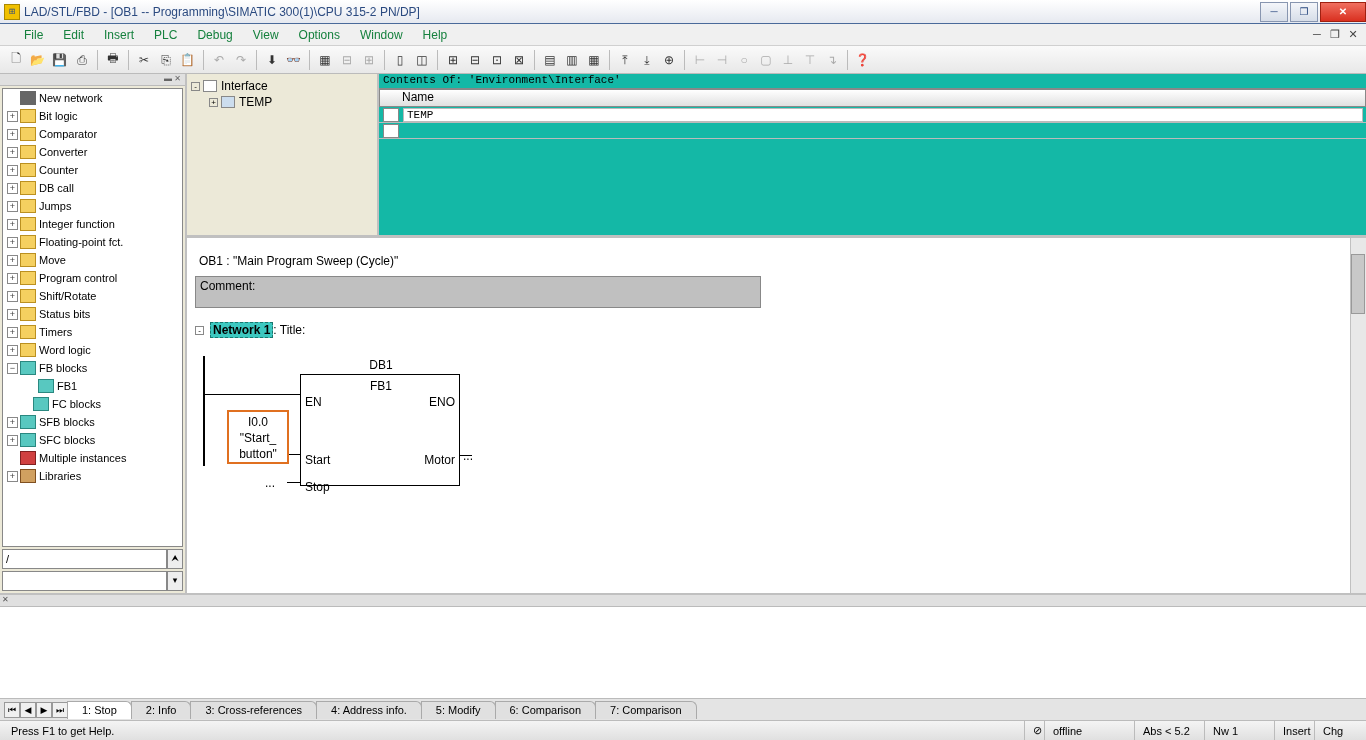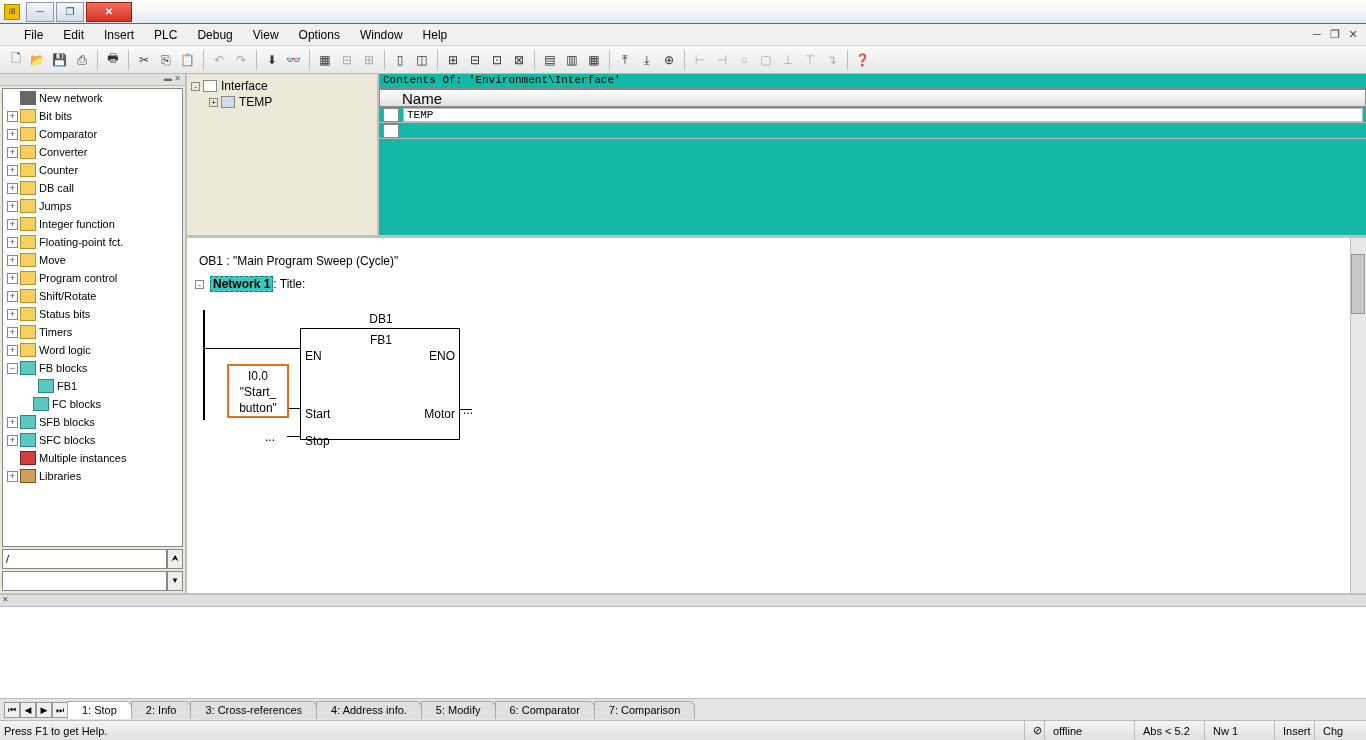"LAD/STL/FBD - [OB1 --" span.title { html: none -> <span>LAD/STL/FBD - [OB1 -- Programming\SIMATIC 300(1)\CPU 315-2 PN/DP]</span> }
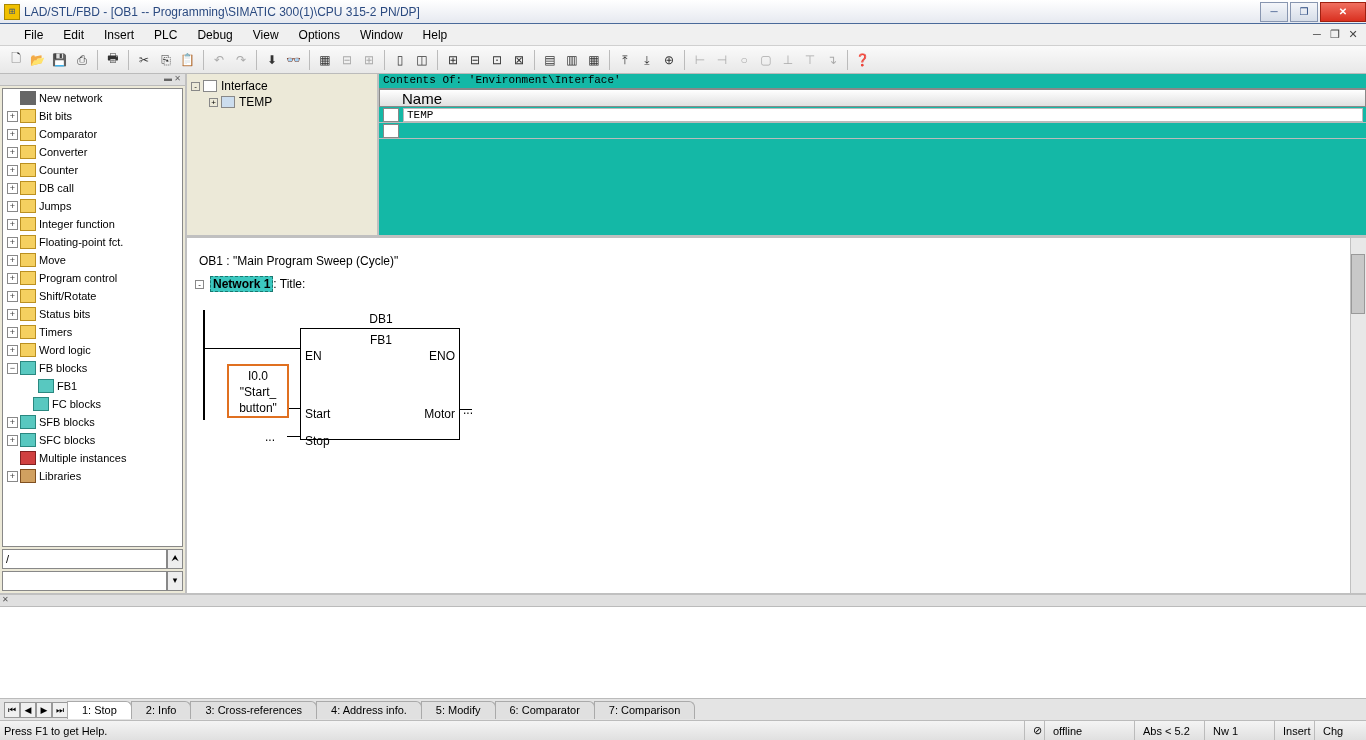"File" .menubar .menu { color: #000000 -> #15803d }
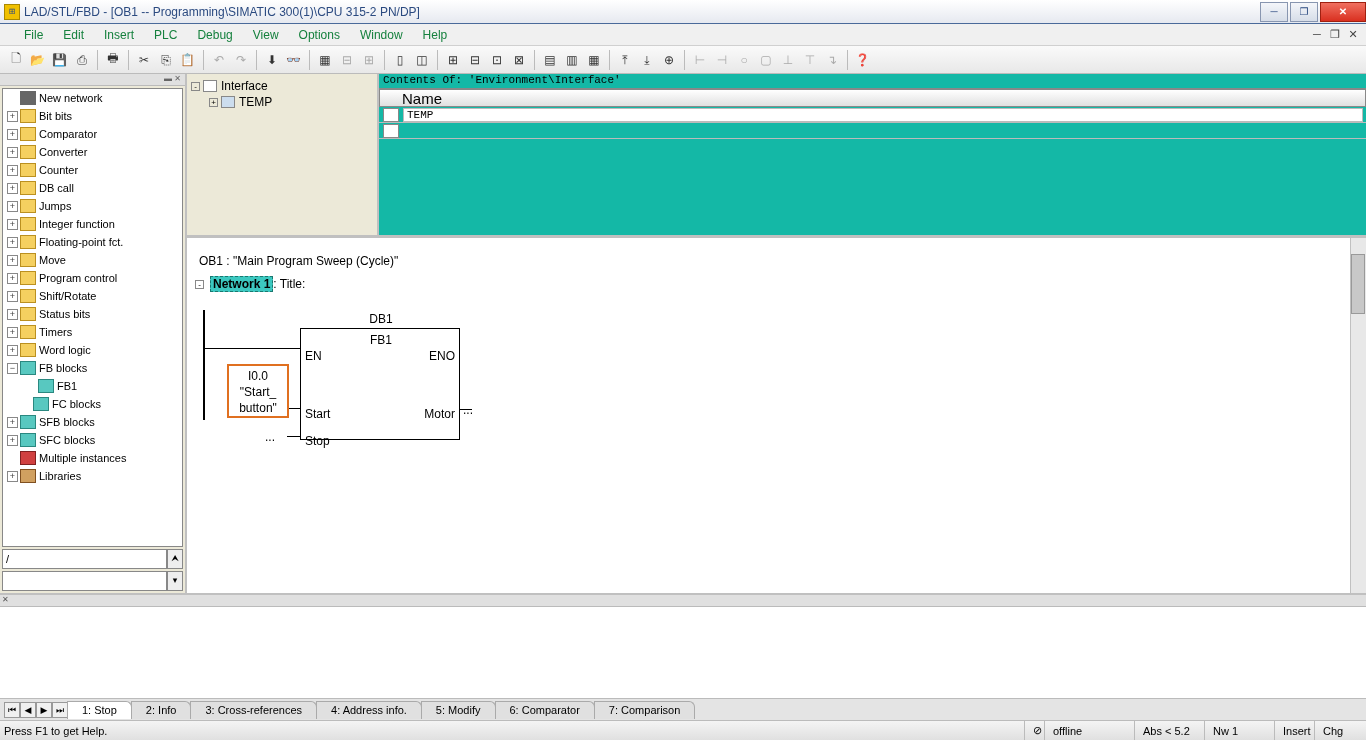"Name" .envtable .cols { font-size: 15px -> 12px }
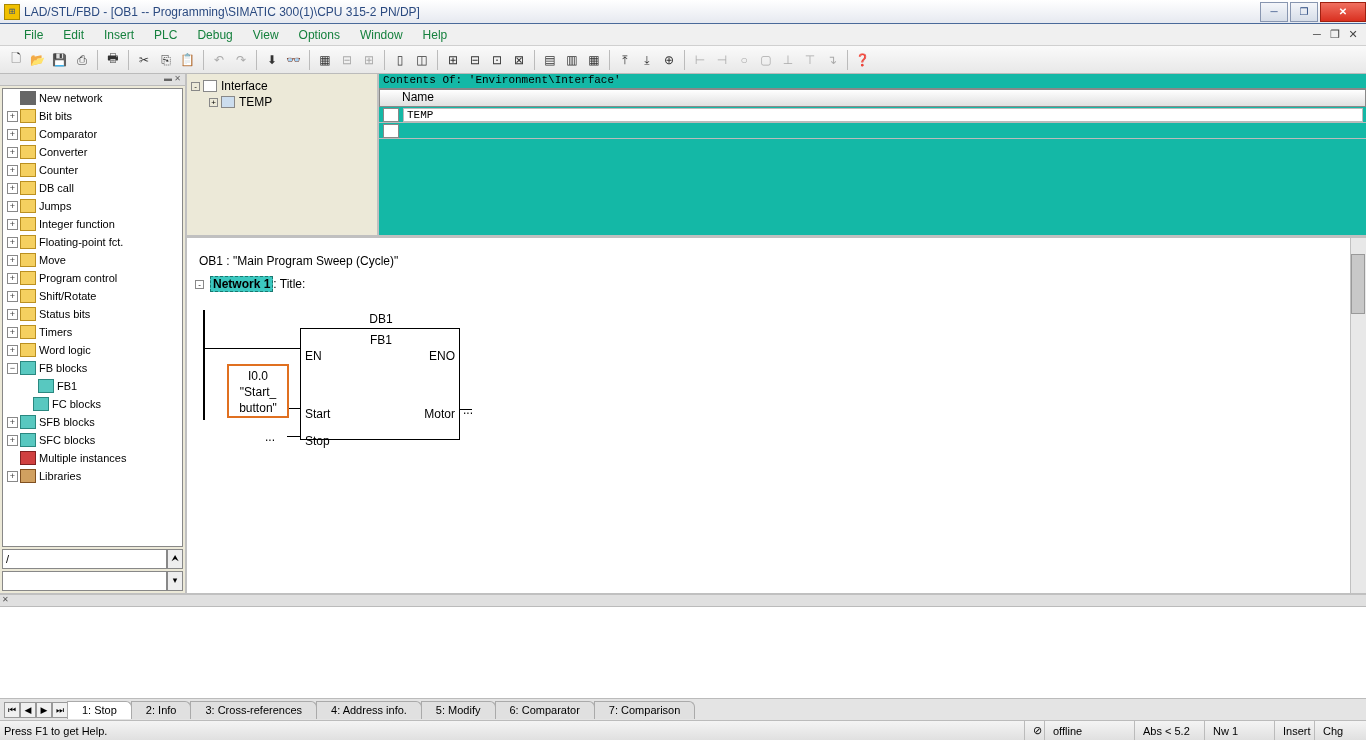"Bit bits" span.lbl { text: bits -> logic }
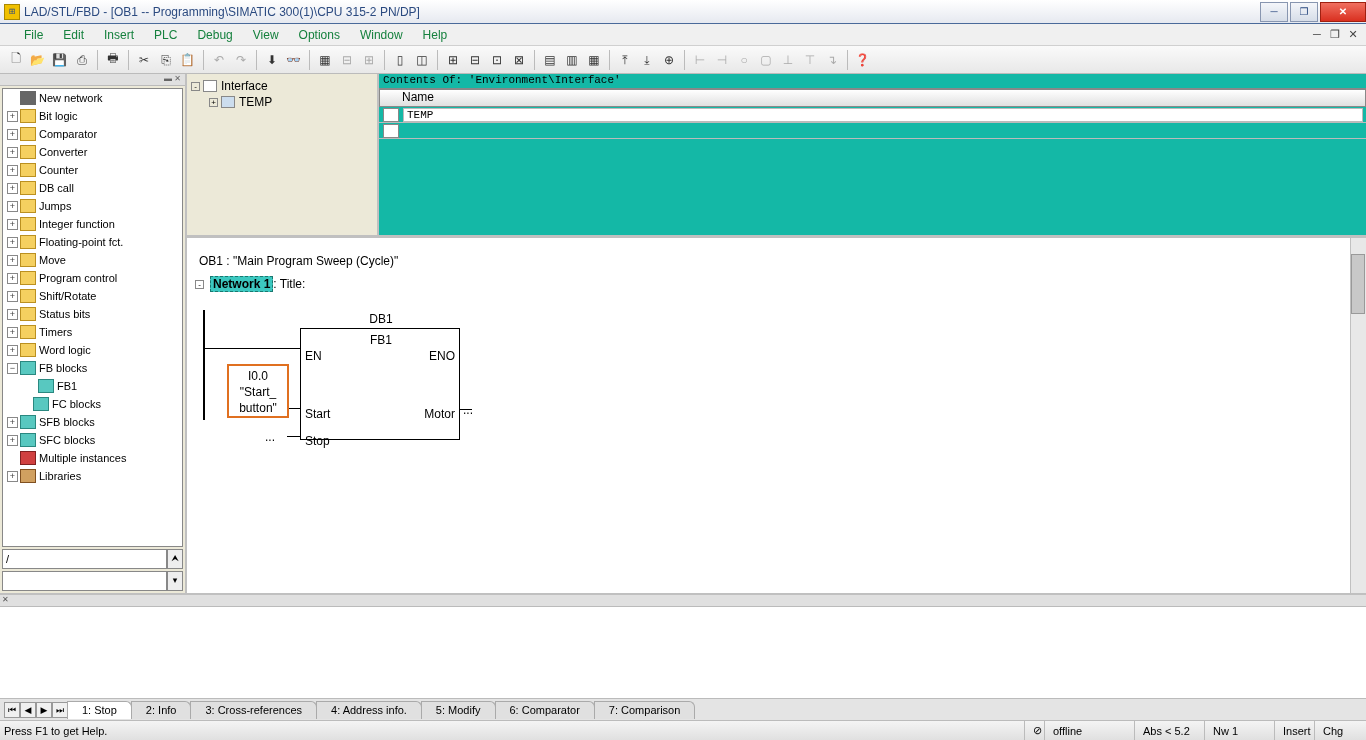"Comment:" div.comment-box { html: none -> <div><span>Comment:</span></div> }
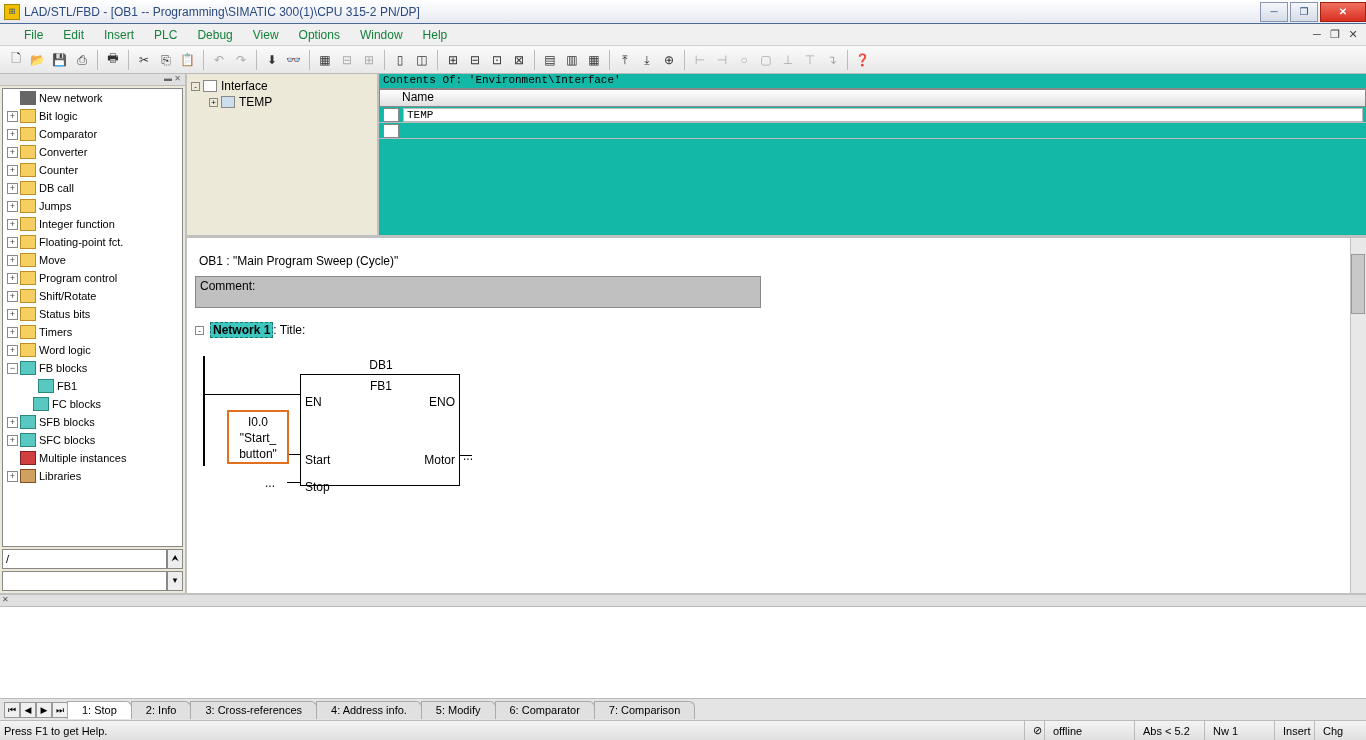"6: Comparator" div.ot { text: Comparator -> Comparison }
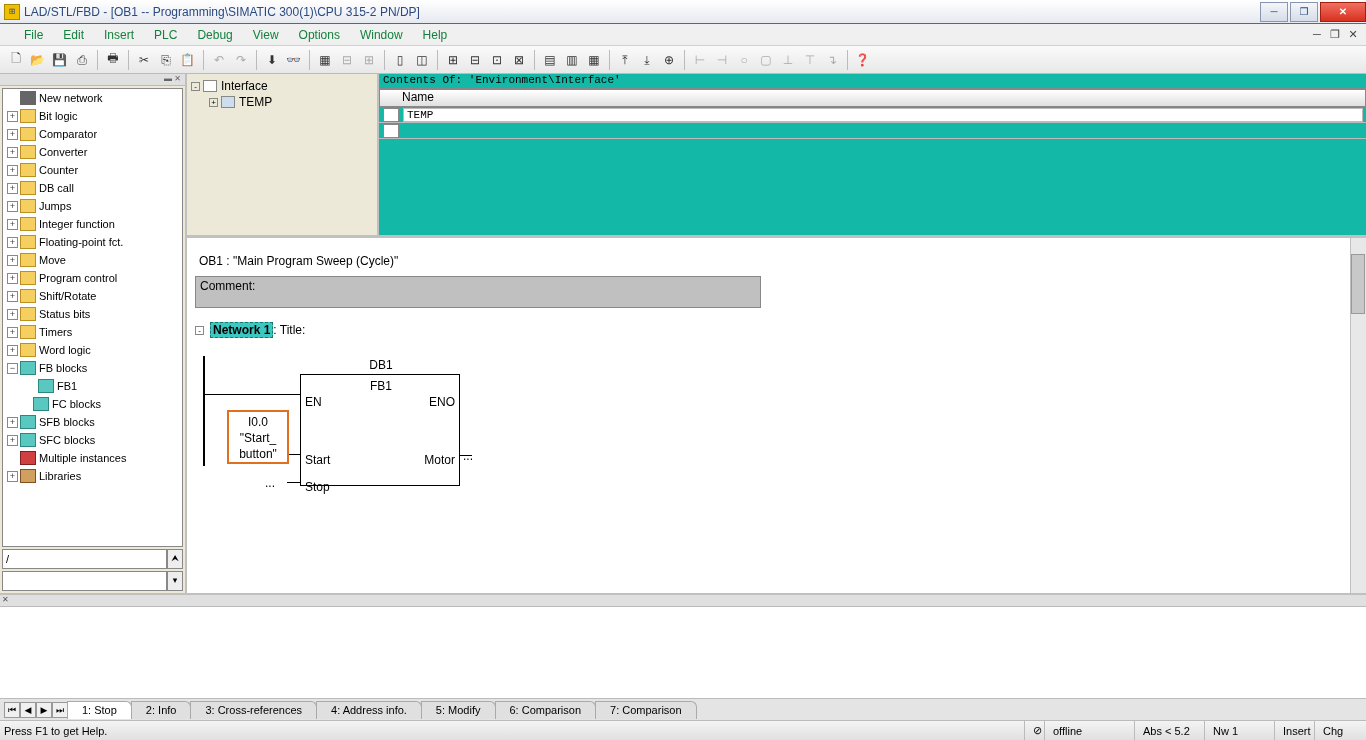"Press F1 to get Help." .statusbar .msg { padding-left: 4px -> 11px }
